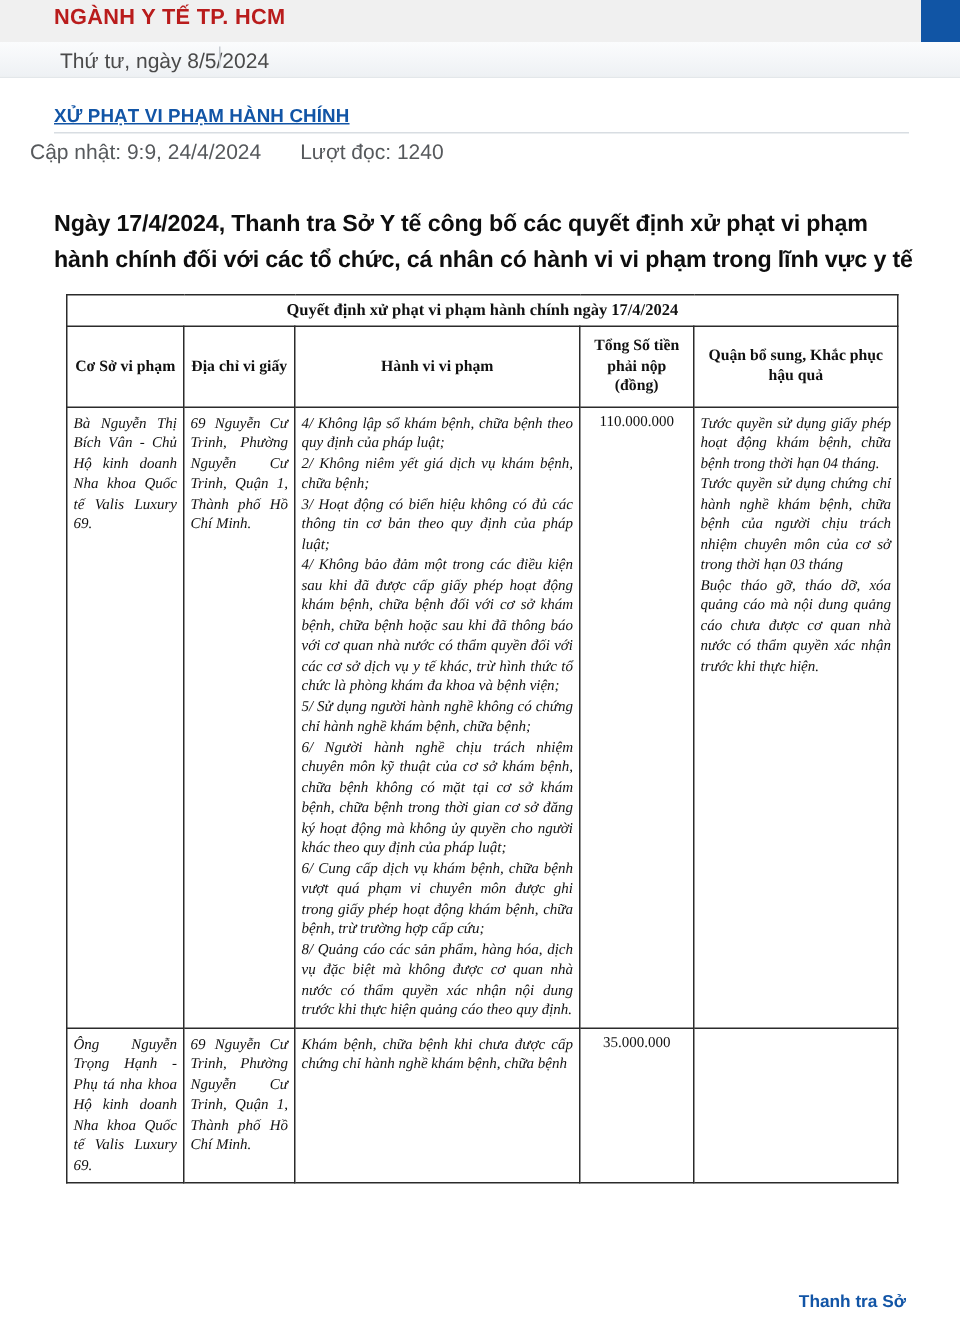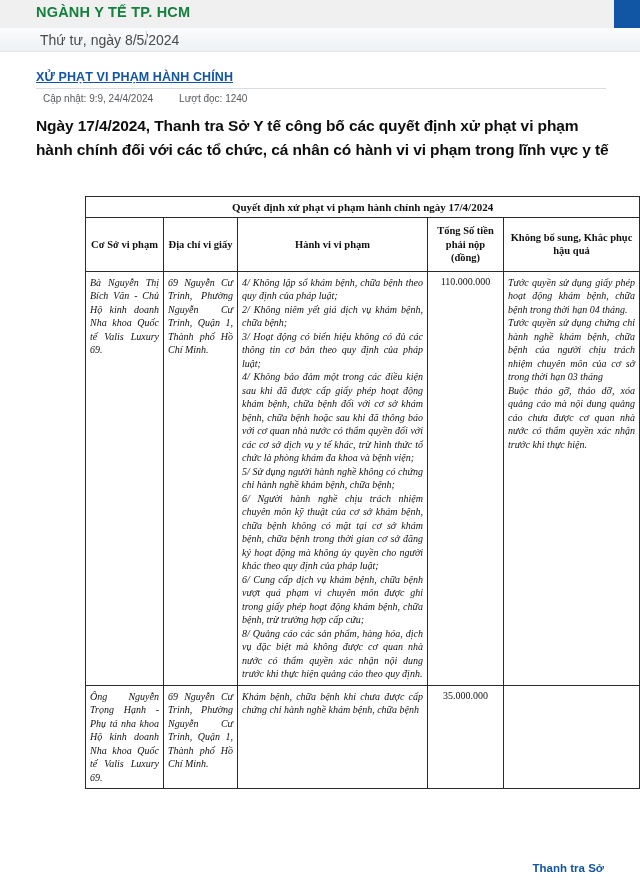"NGÀNH Y TẾ TP. HCM" .site-title { color: #15803d -> #b91c1c }
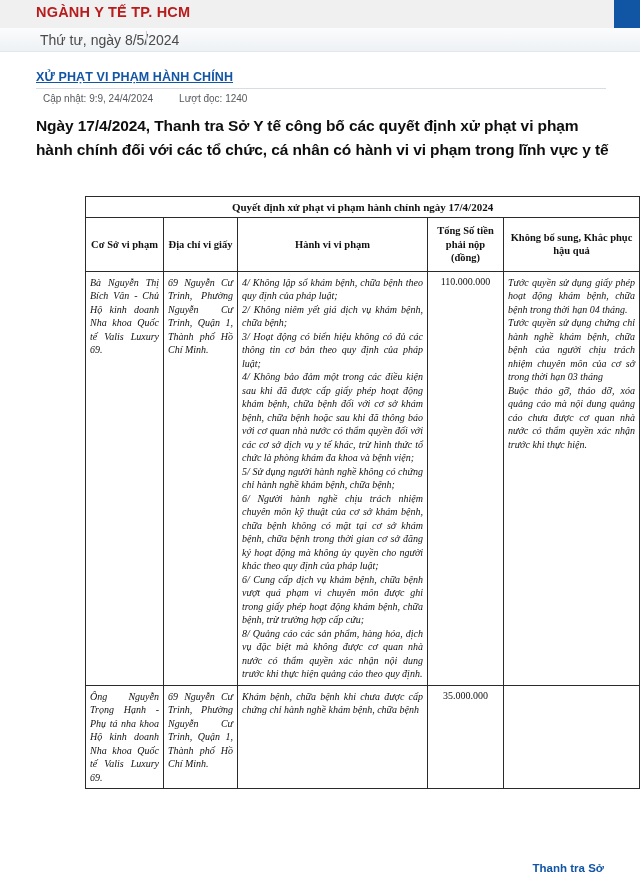"Cập nhật: 9:9, 24/4/2024 Lượt" .meta-row { font-size: 10px -> 14px; left: 43px -> 20px }
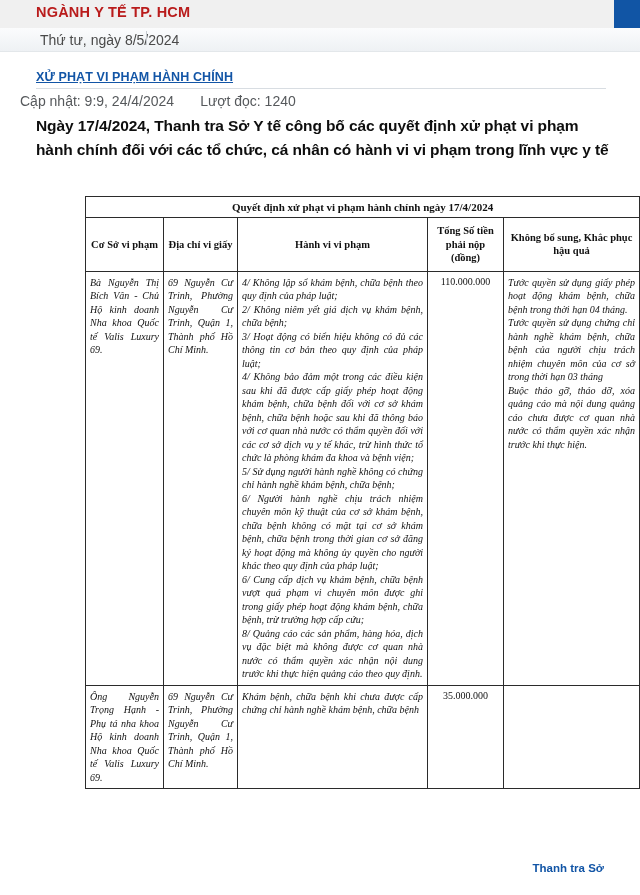"Ngày 17/4/2024, Thanh tra Sở" .headline { top: 104px -> 128px }
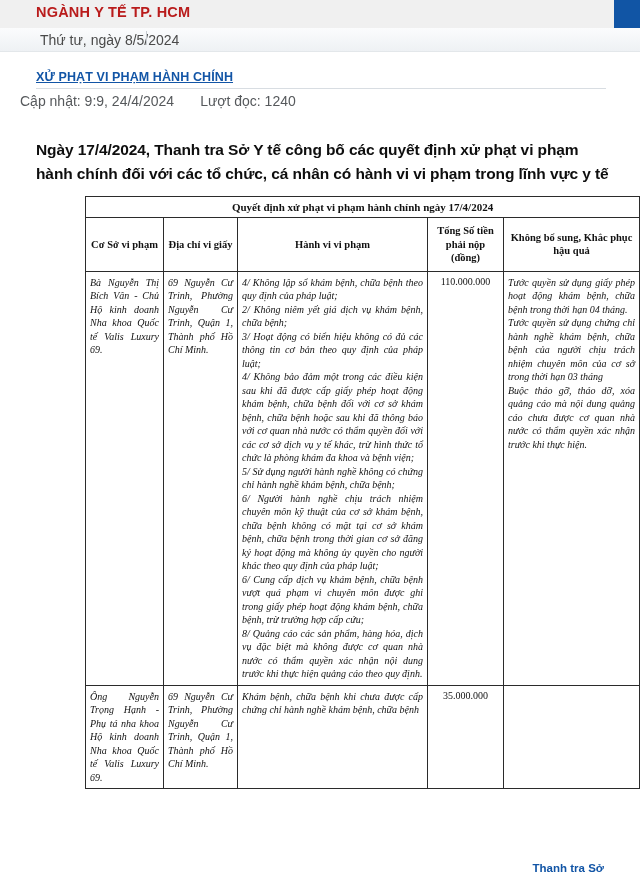"Quyết định xử phạt vi" .doc-table { margin-left: 41px -> none }
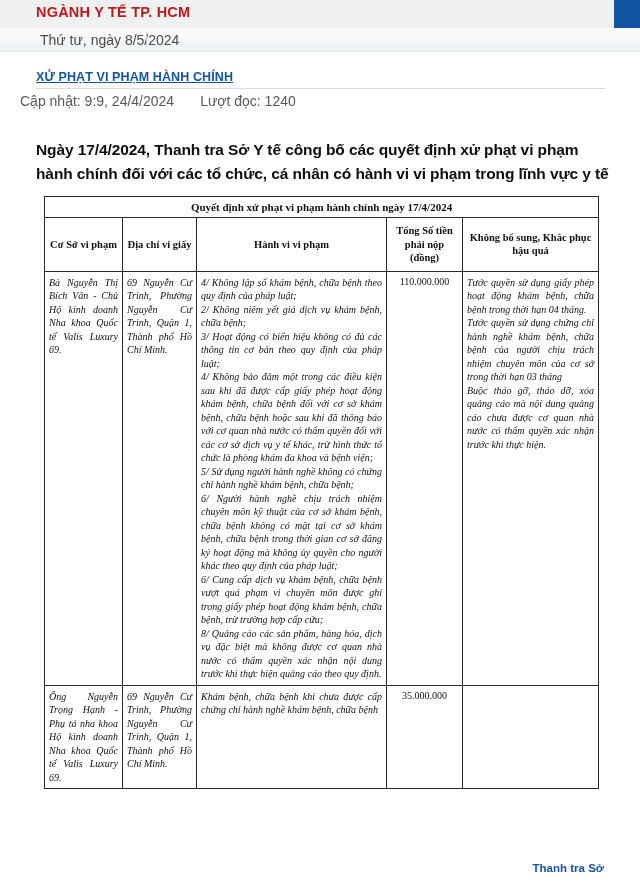"Không bổ sung, Khắc phục" th { text: Không -> Quận }
